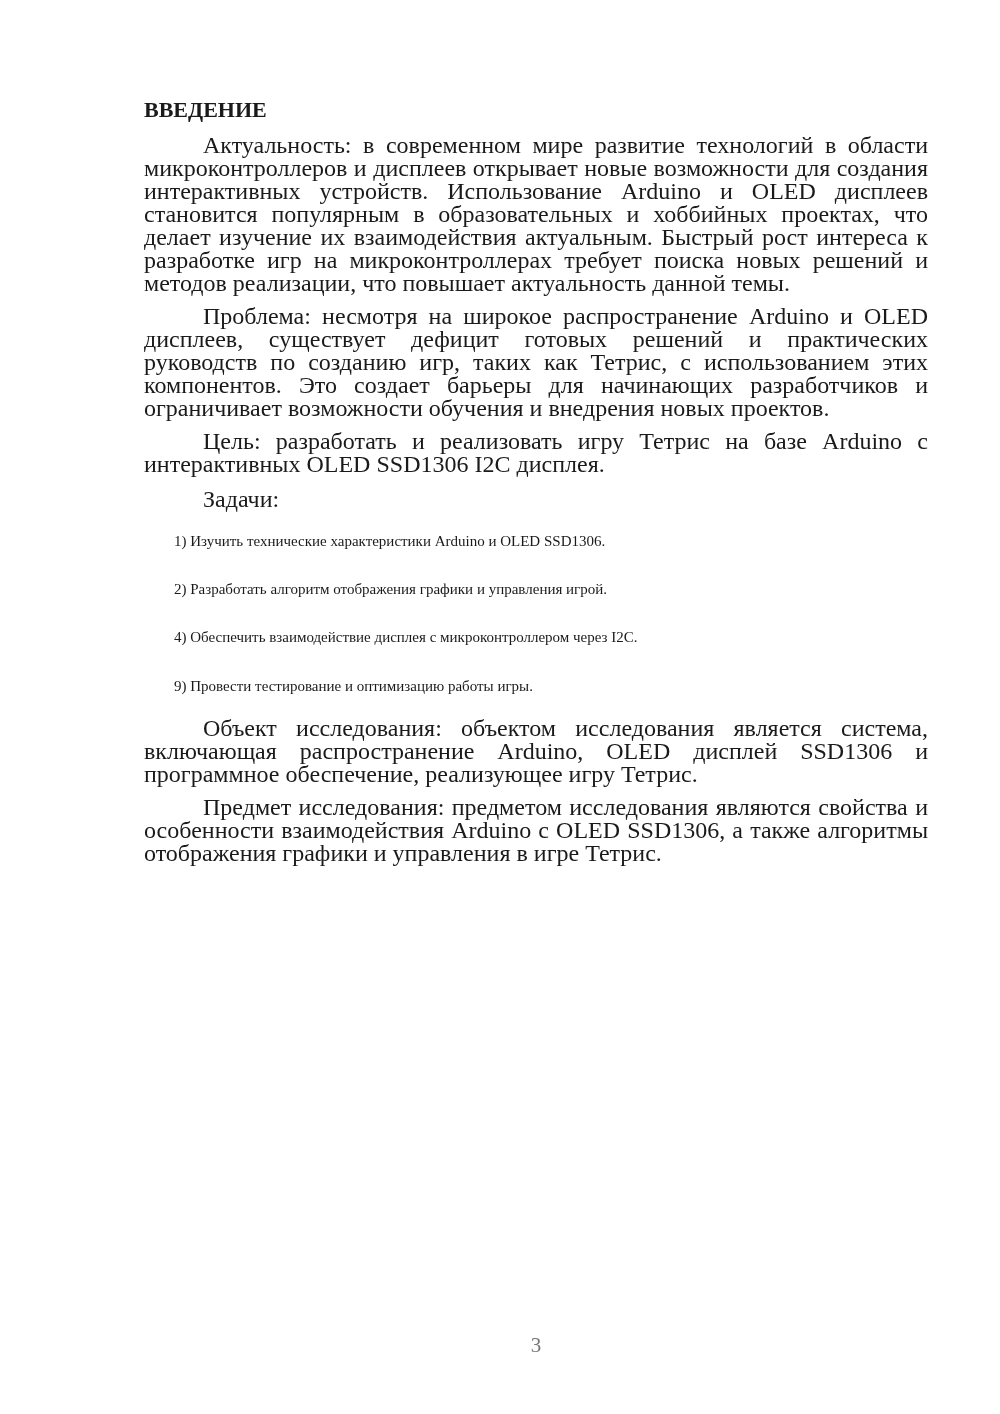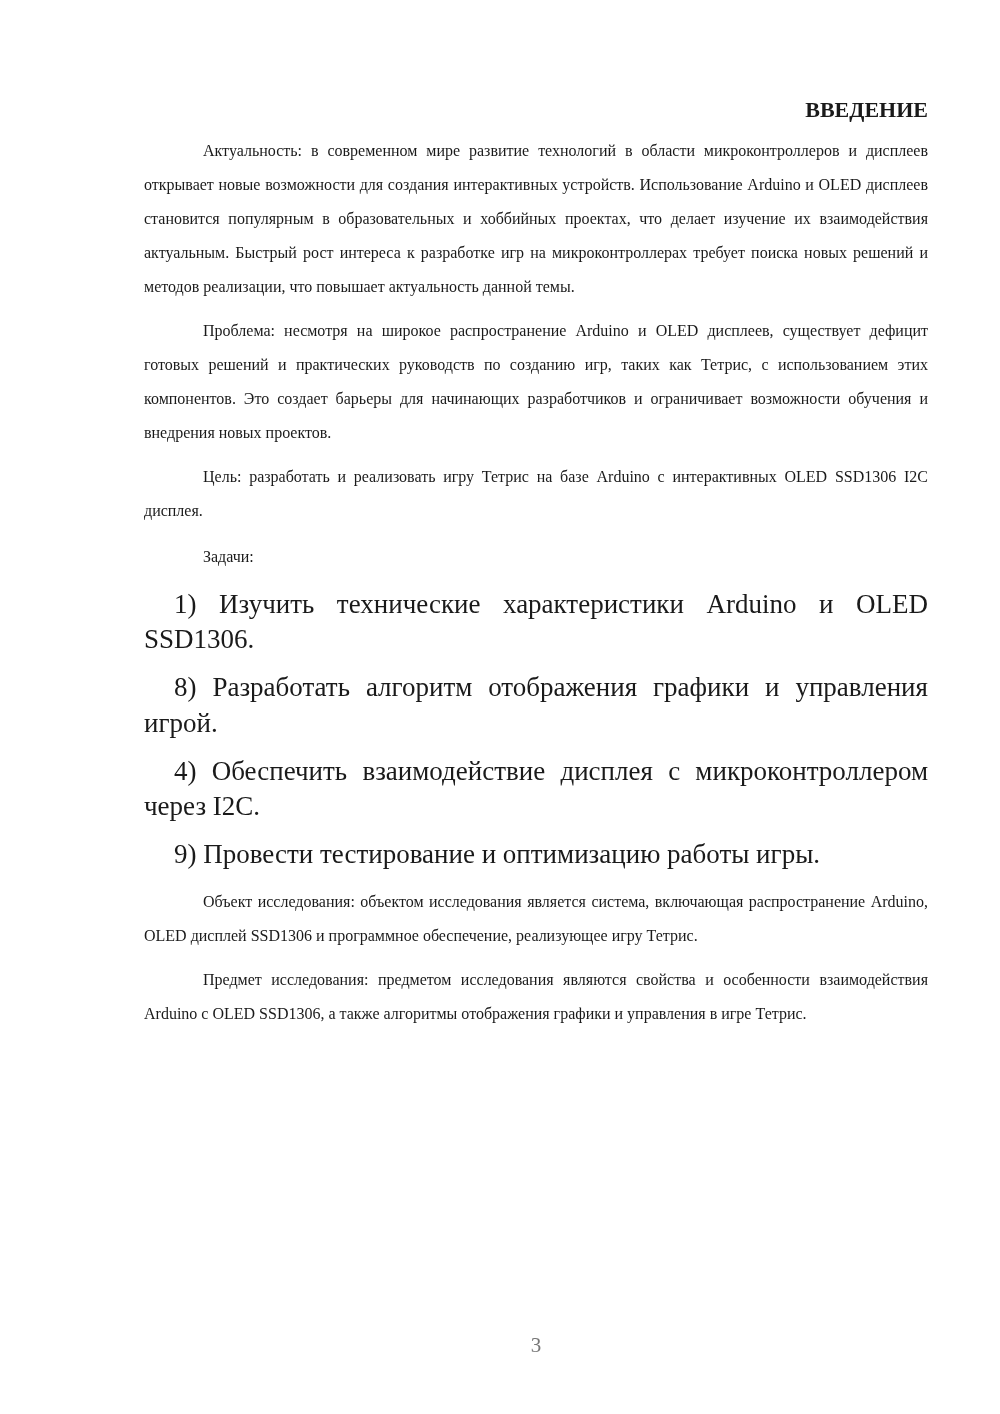"ВВЕДЕНИЕ" .title { text-align: right -> left }
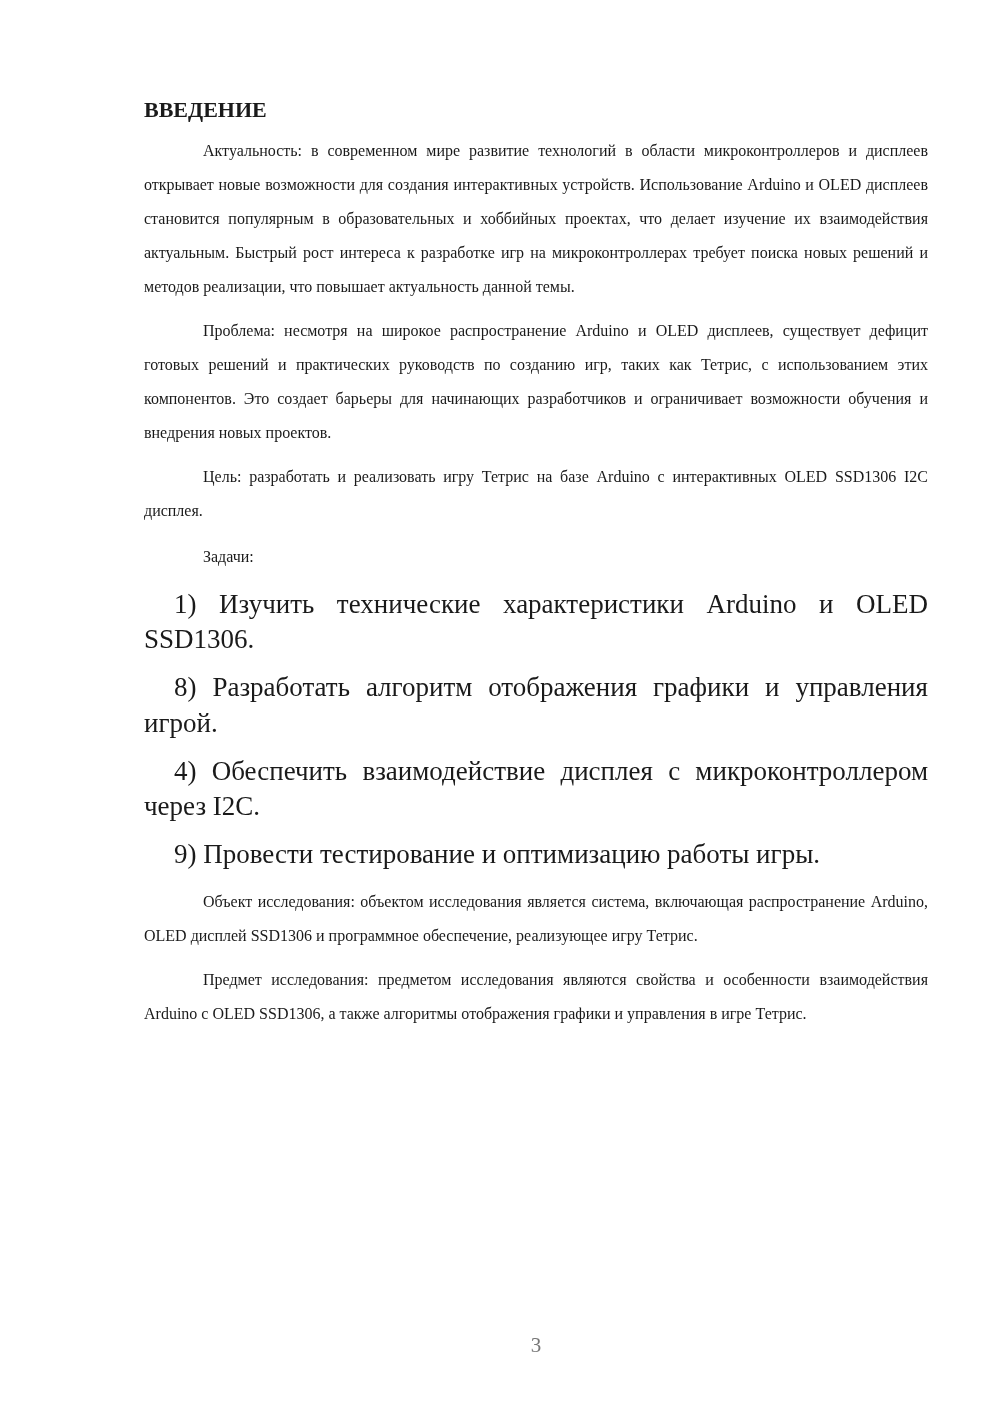"Актуальность: в современном мире" .para { font-size: 16px -> 24px; line-height: 34px -> 23px }
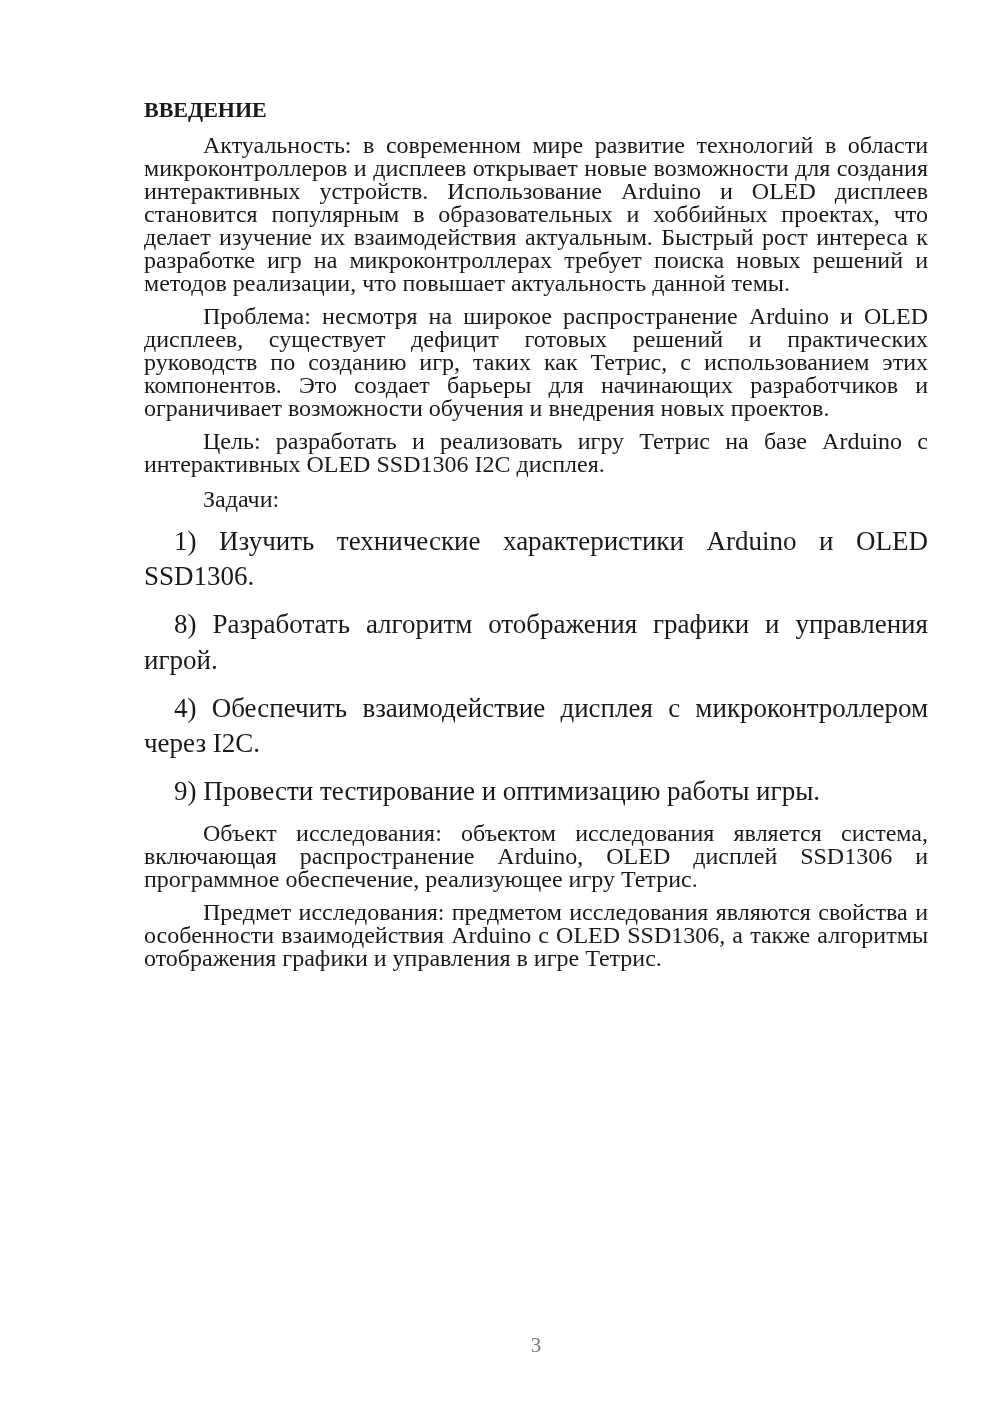"1) Изучить технические характеристики" .task { font-size: 27px -> 15px }
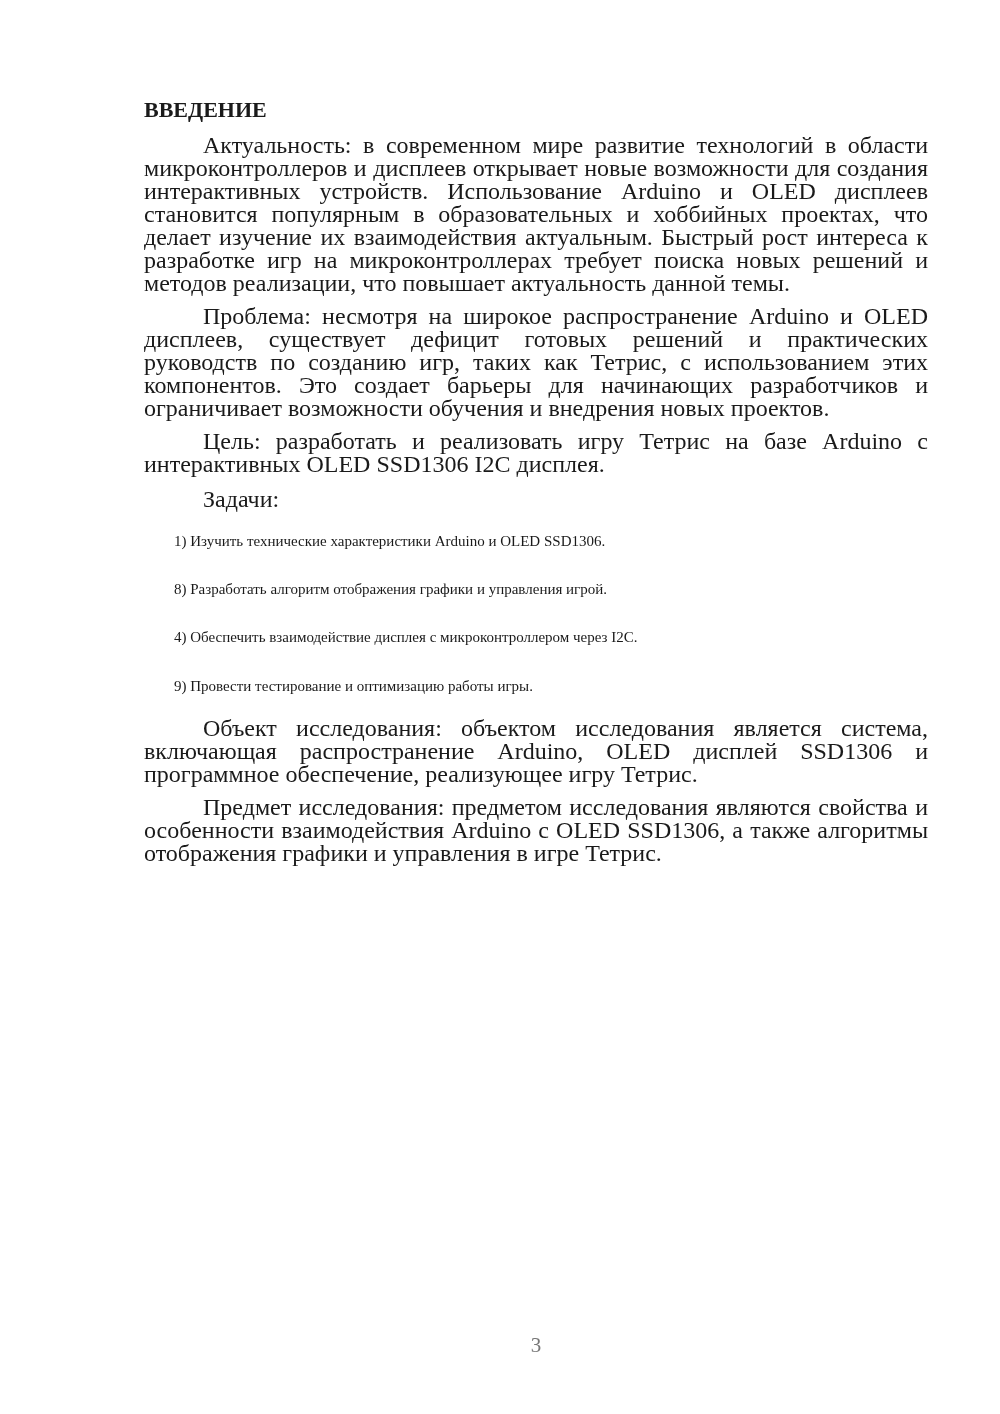"8) Разработать алгоритм отображения" p.task { text: 8 -> 2 }
